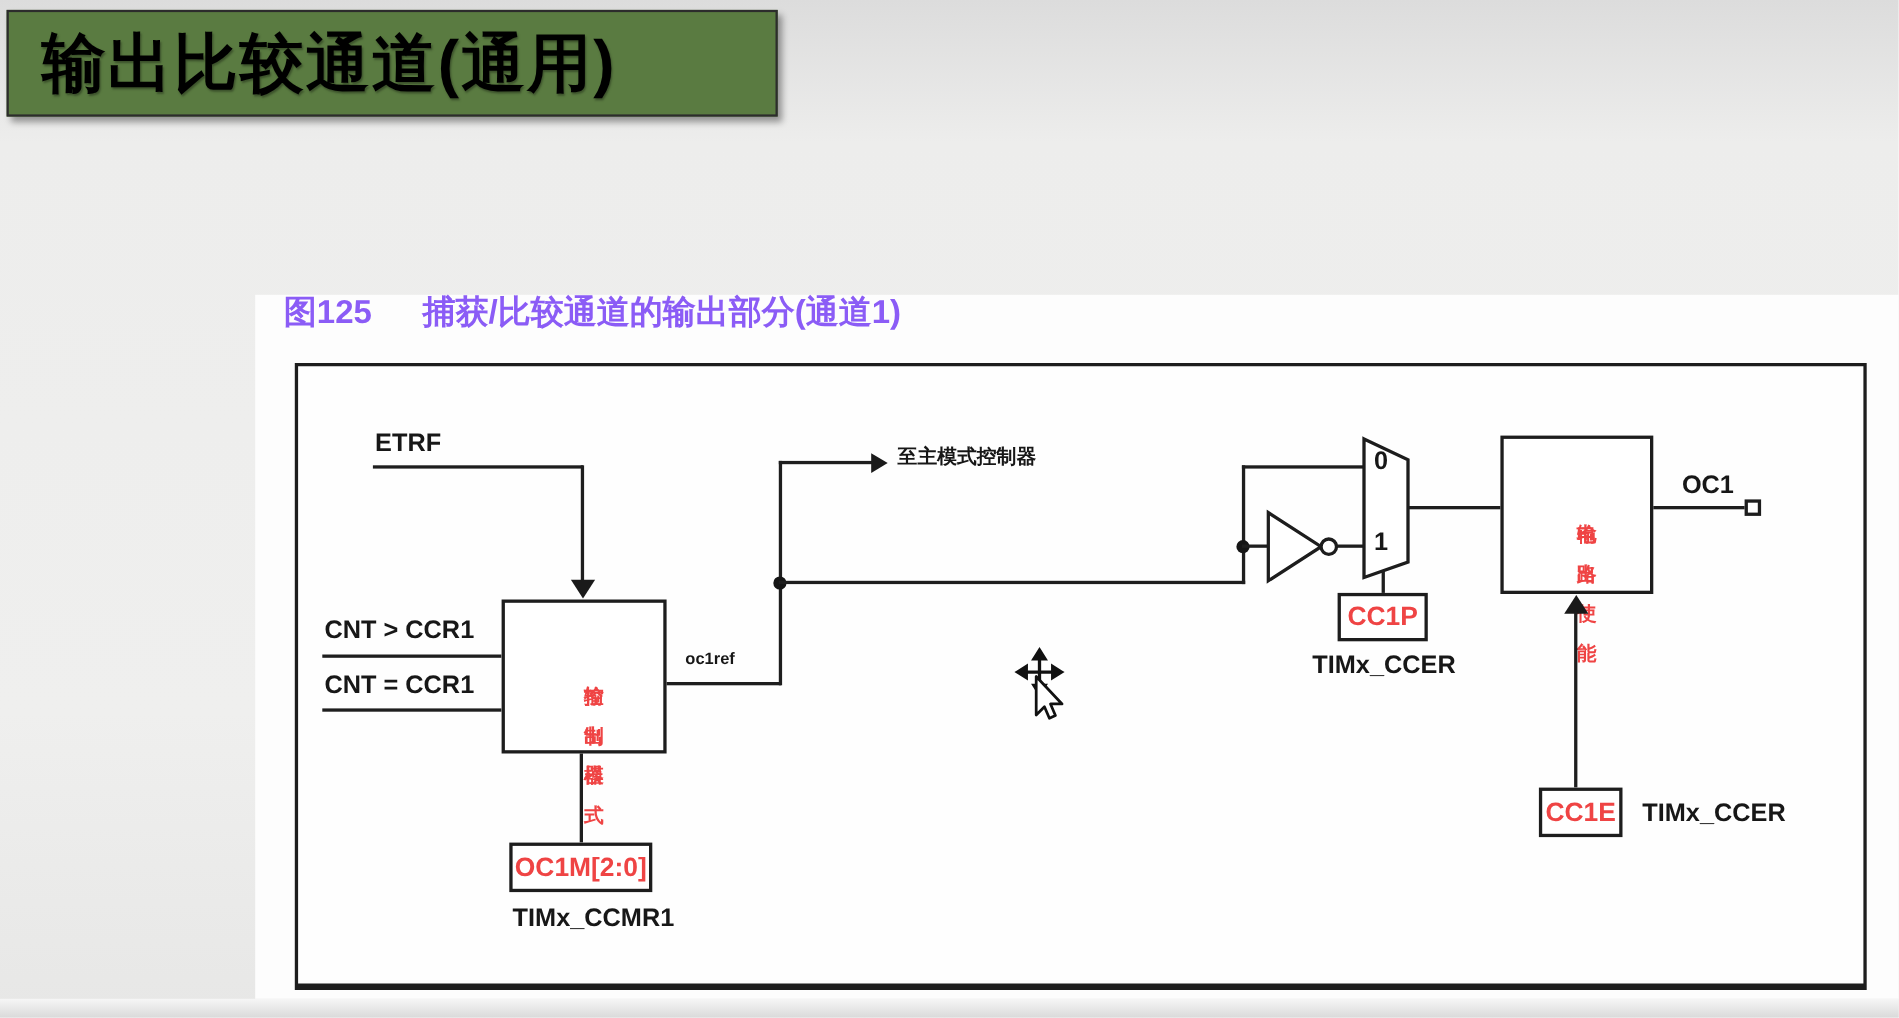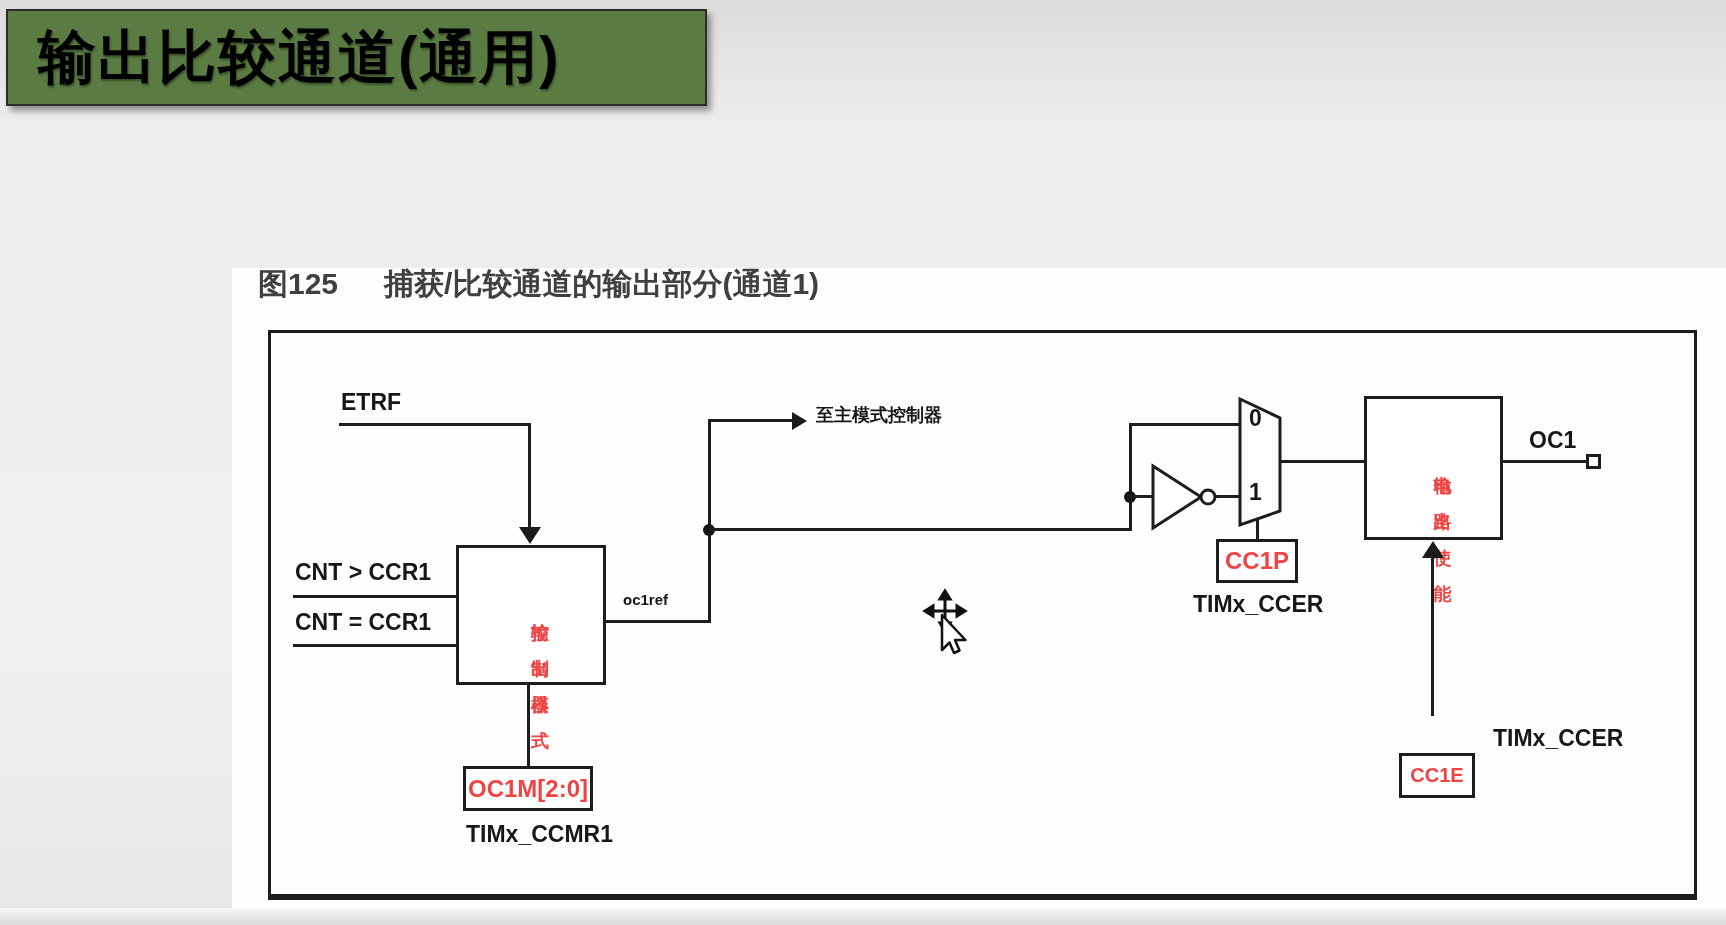"图125" .caption { color: #404040 -> #8b5cf6 }
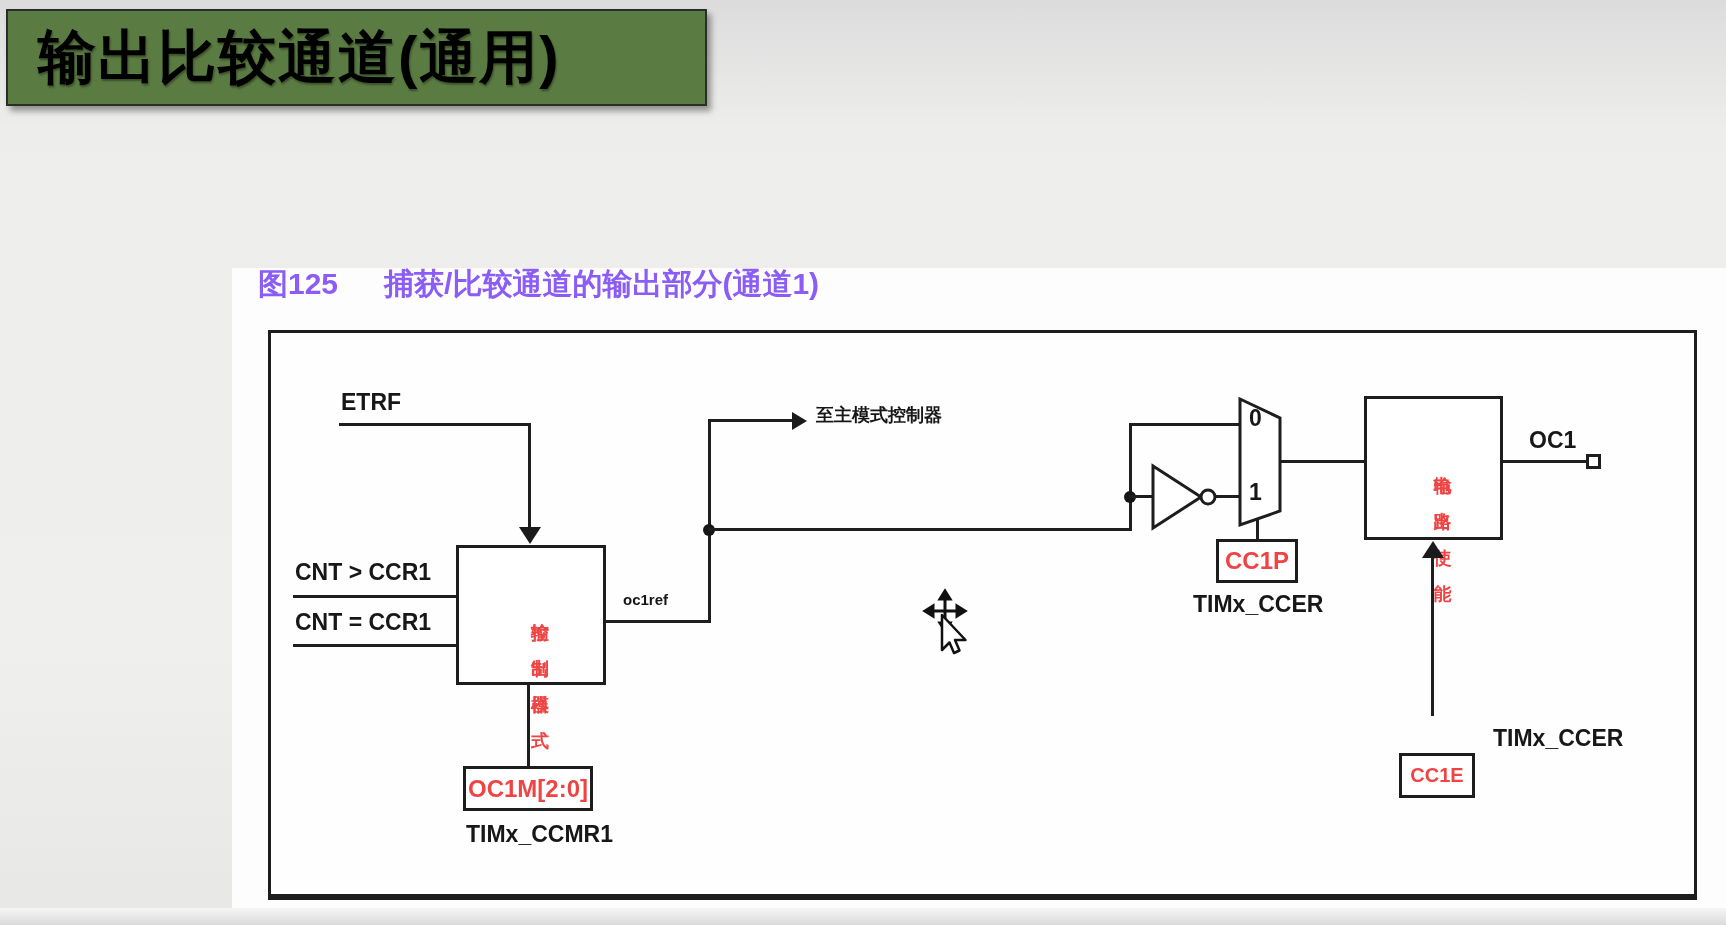"CC1E" div.bbox { font-size: 20px -> 24px; margin-top: 37px -> none }
